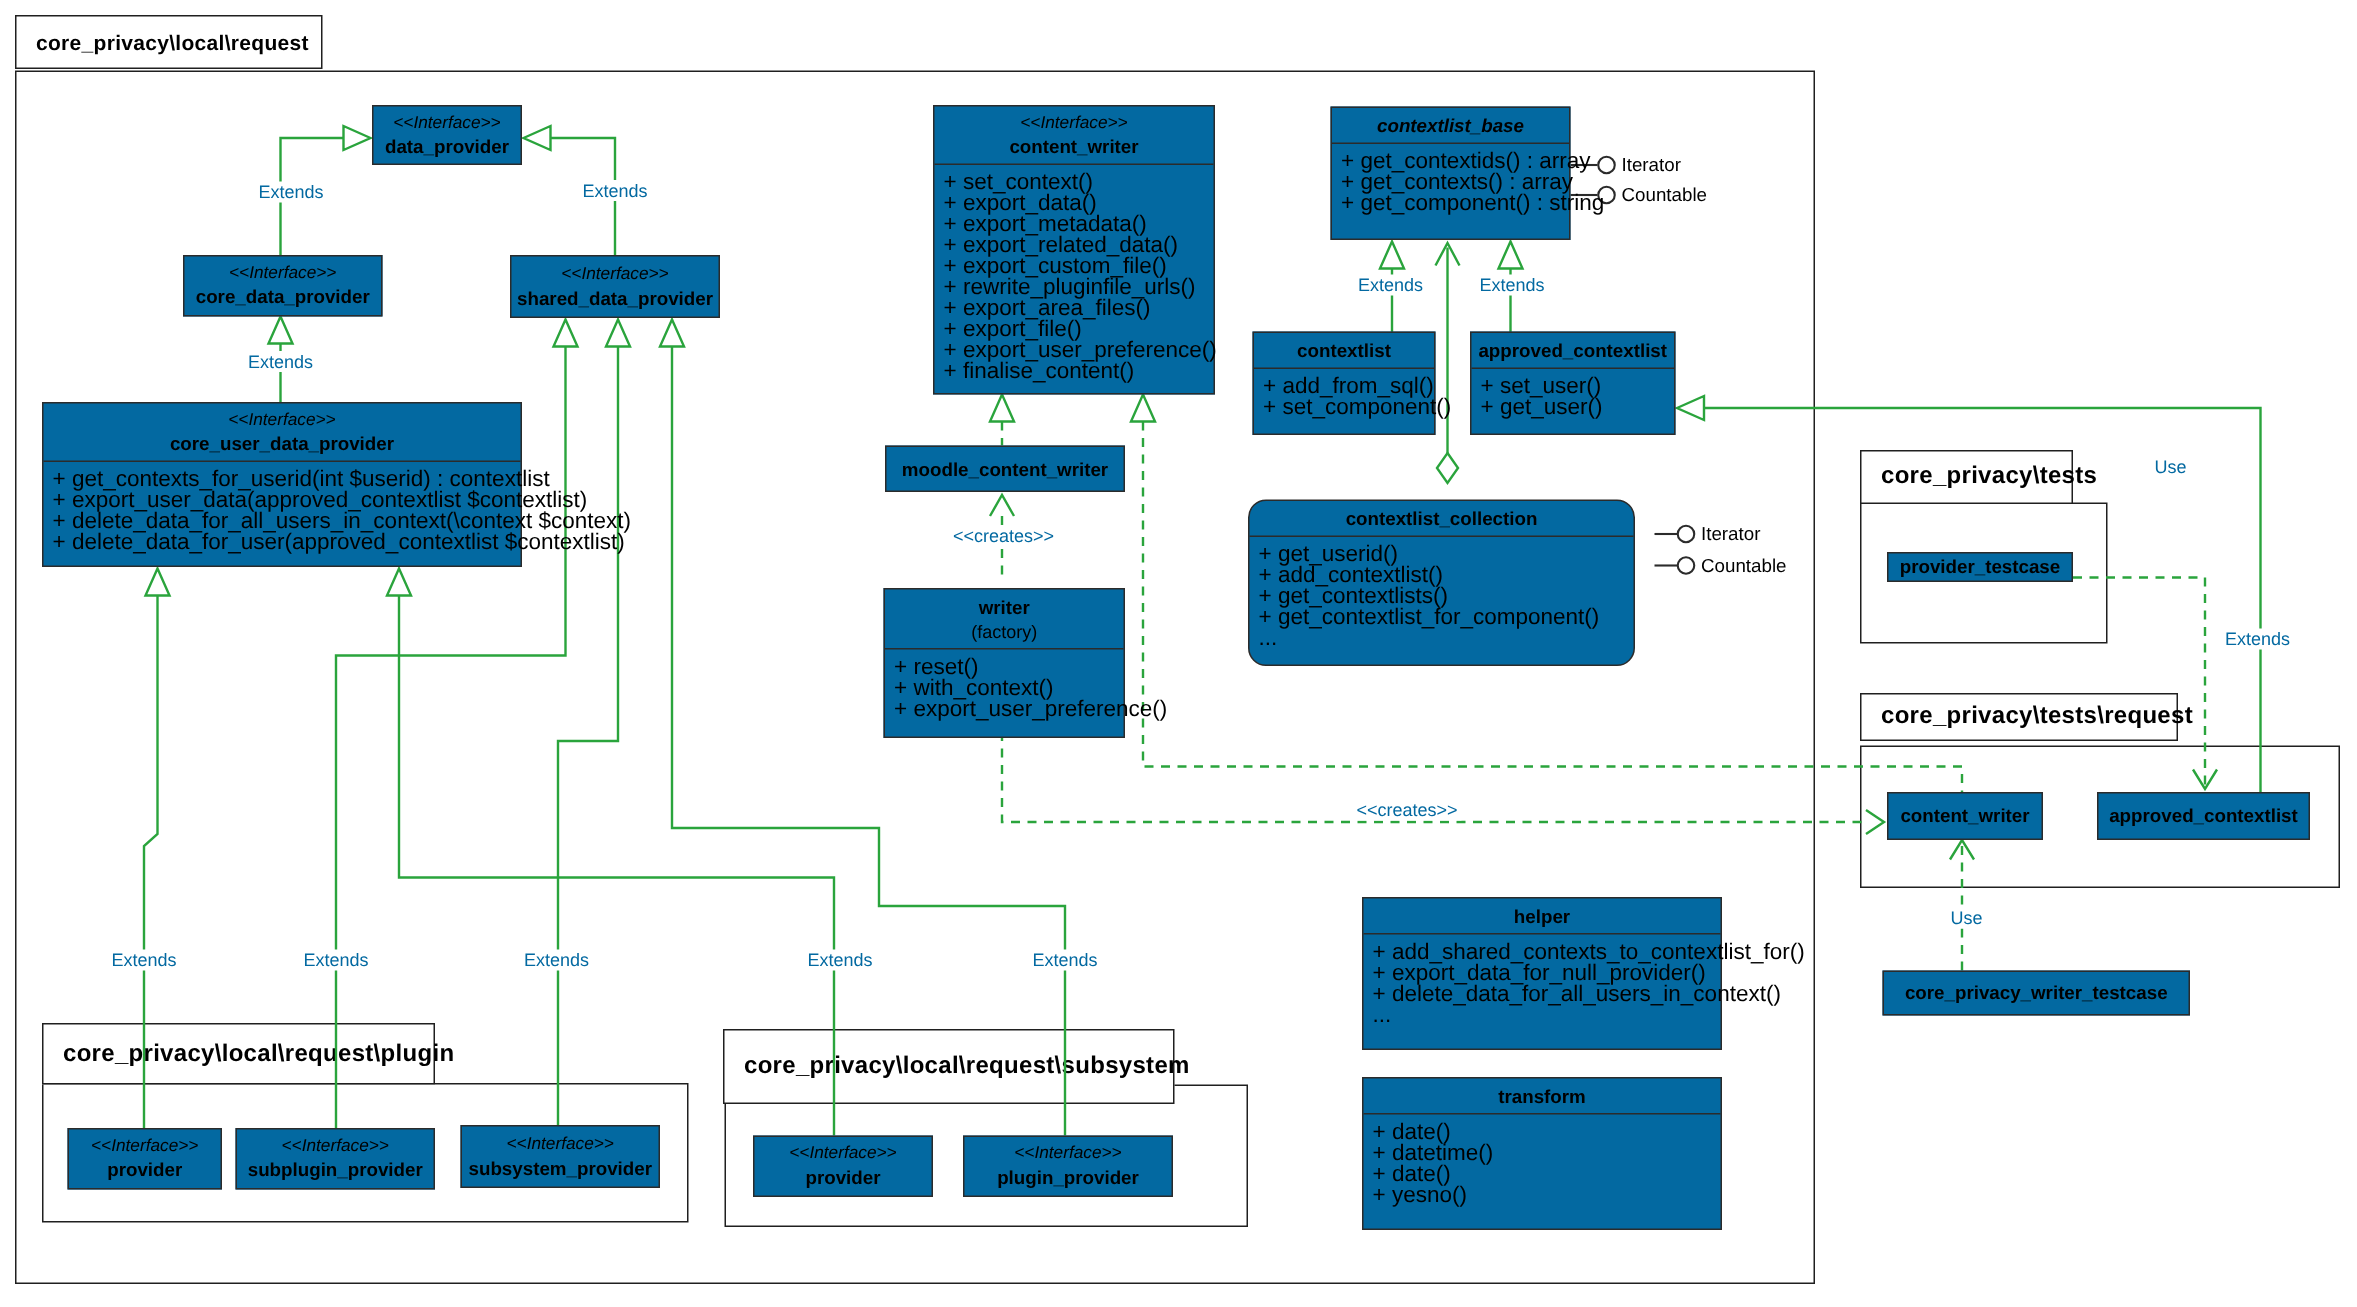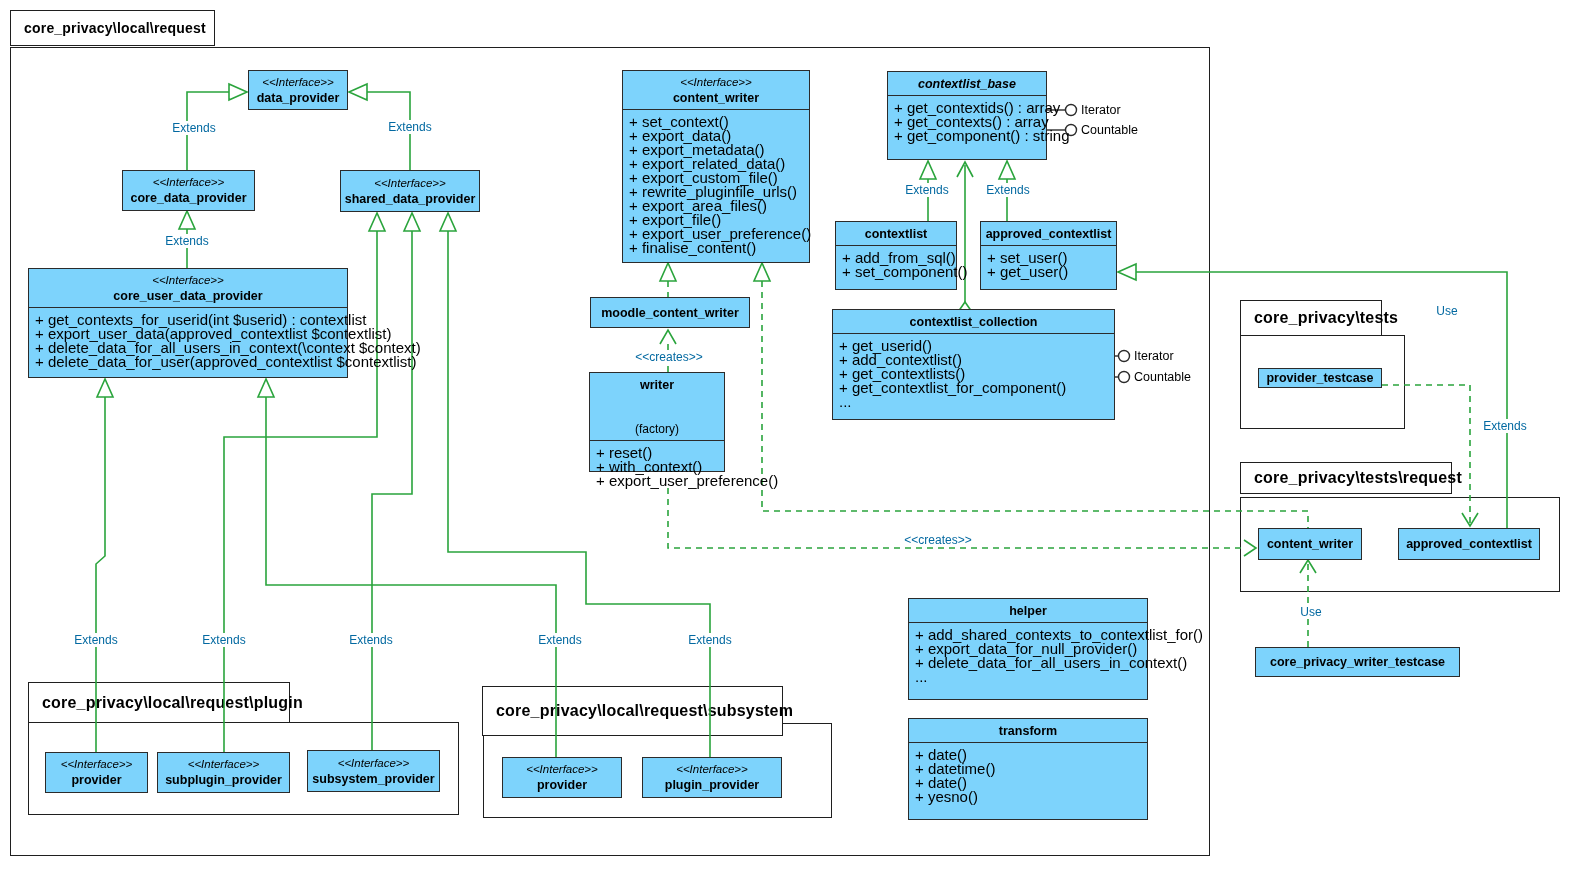"<<Interface>>" .cls { background: #7dd3fc -> #0369a1 }
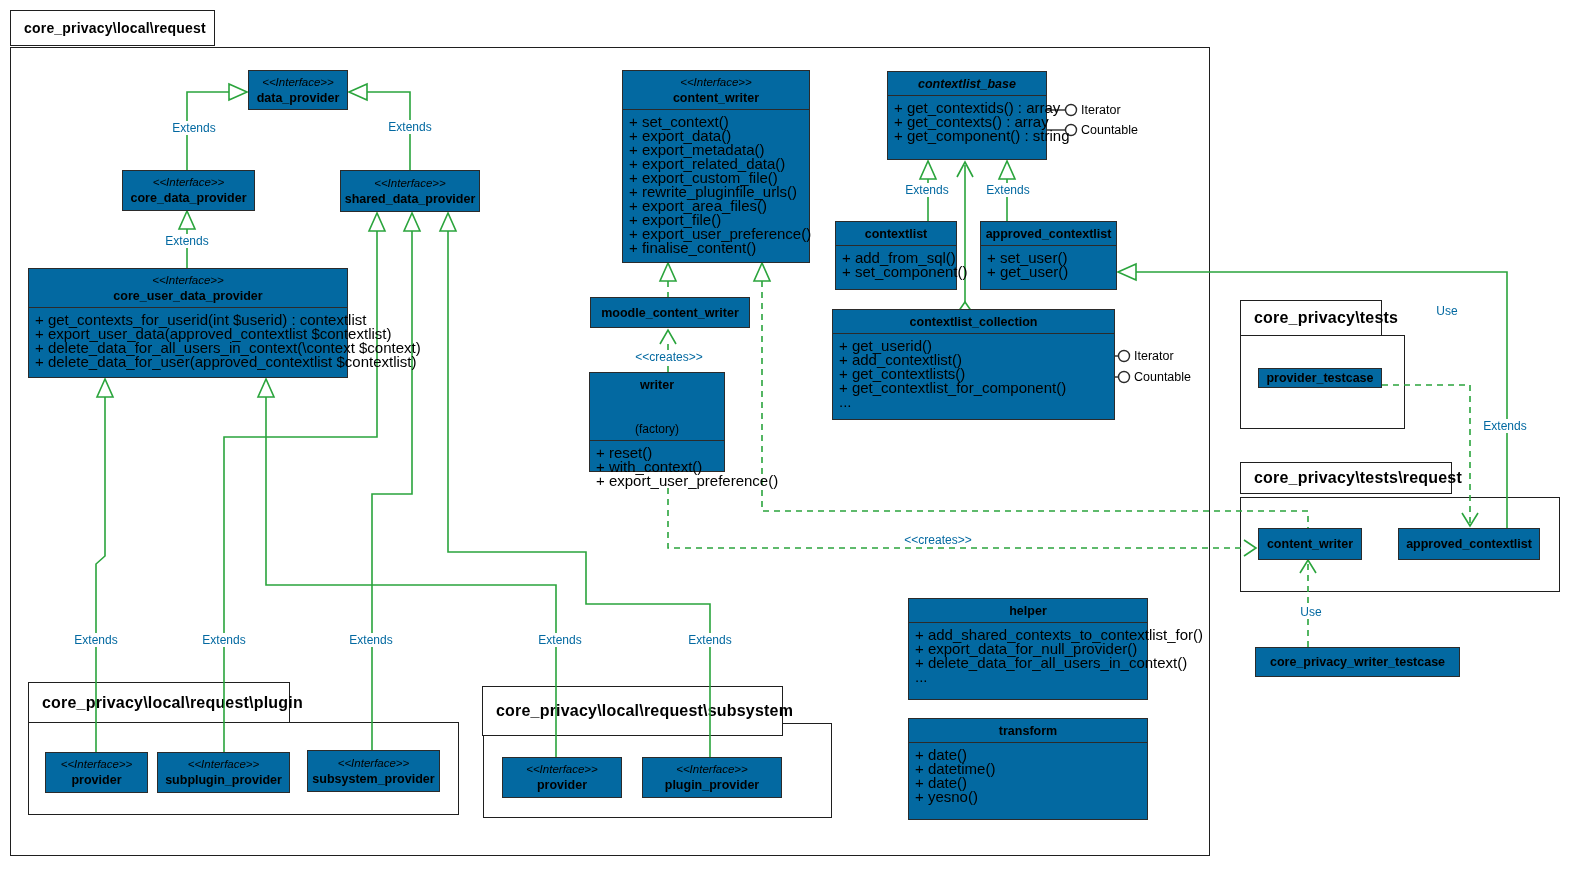"contextlist_collection" div.cls { border-radius: none -> 12px; top: 309px -> 333px; width: 283px -> 258px }
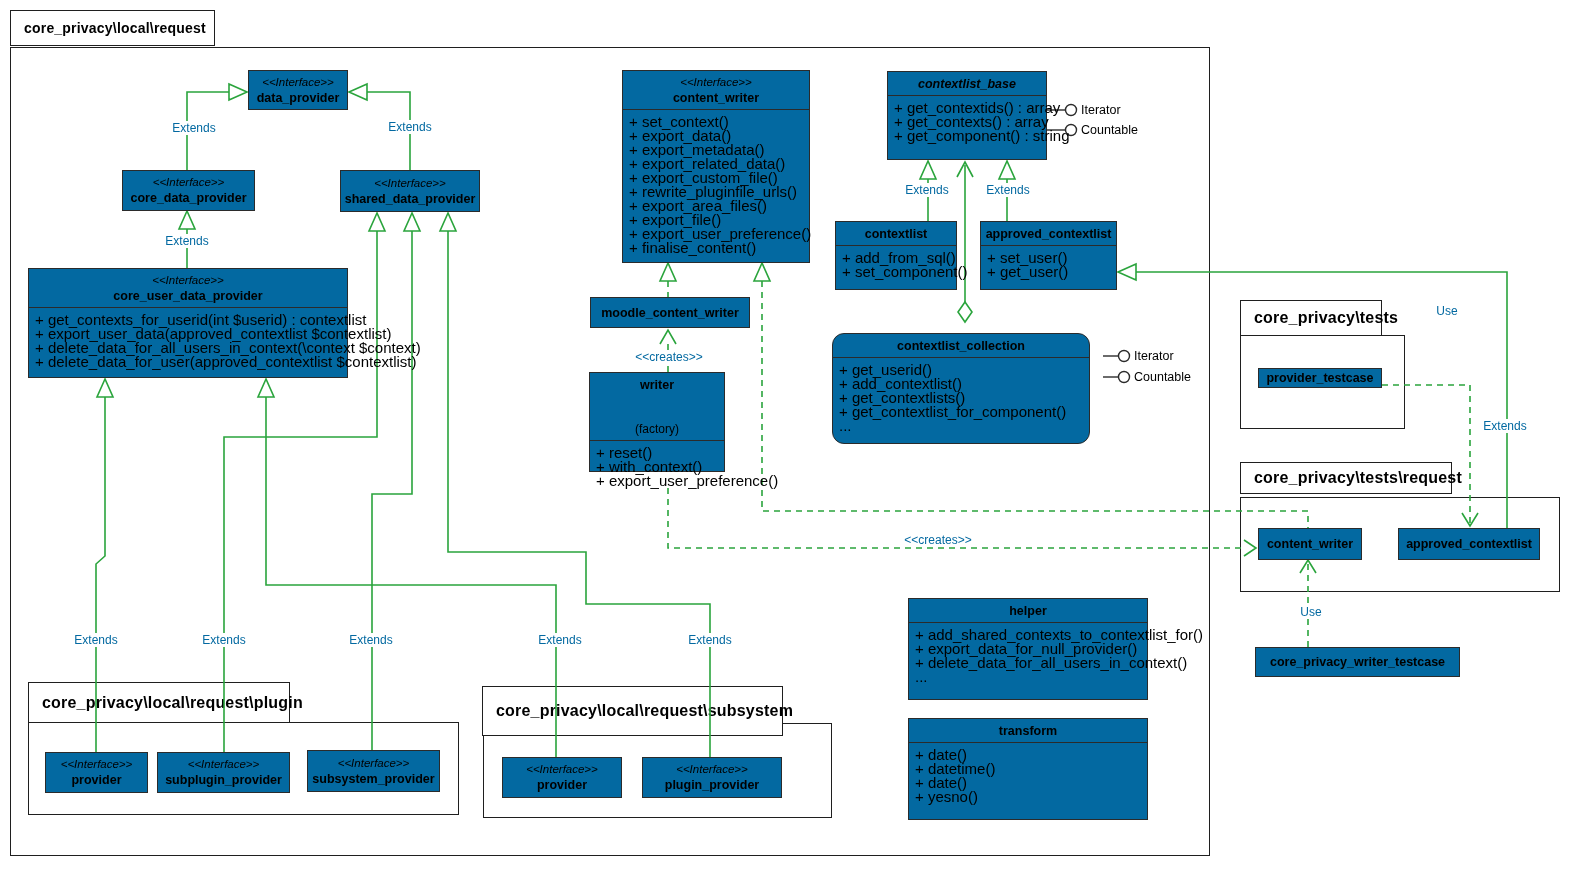"writer" div.cls { top: 372px -> 392px; width: 136px -> 161px }
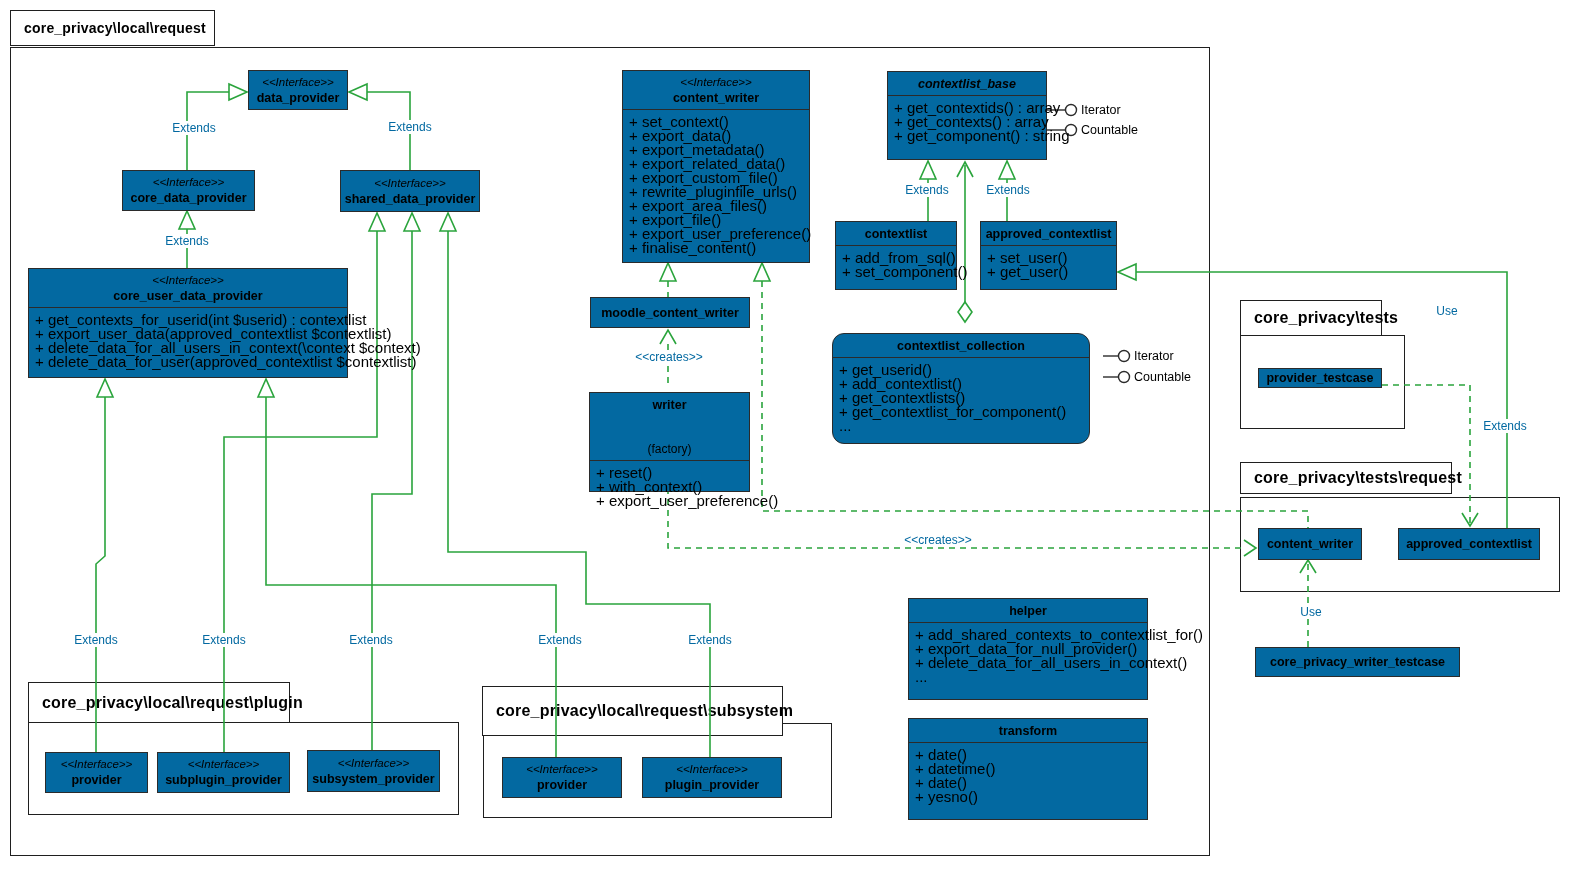"(factory)" .cls-sub { margin-top: 28px -> none }
